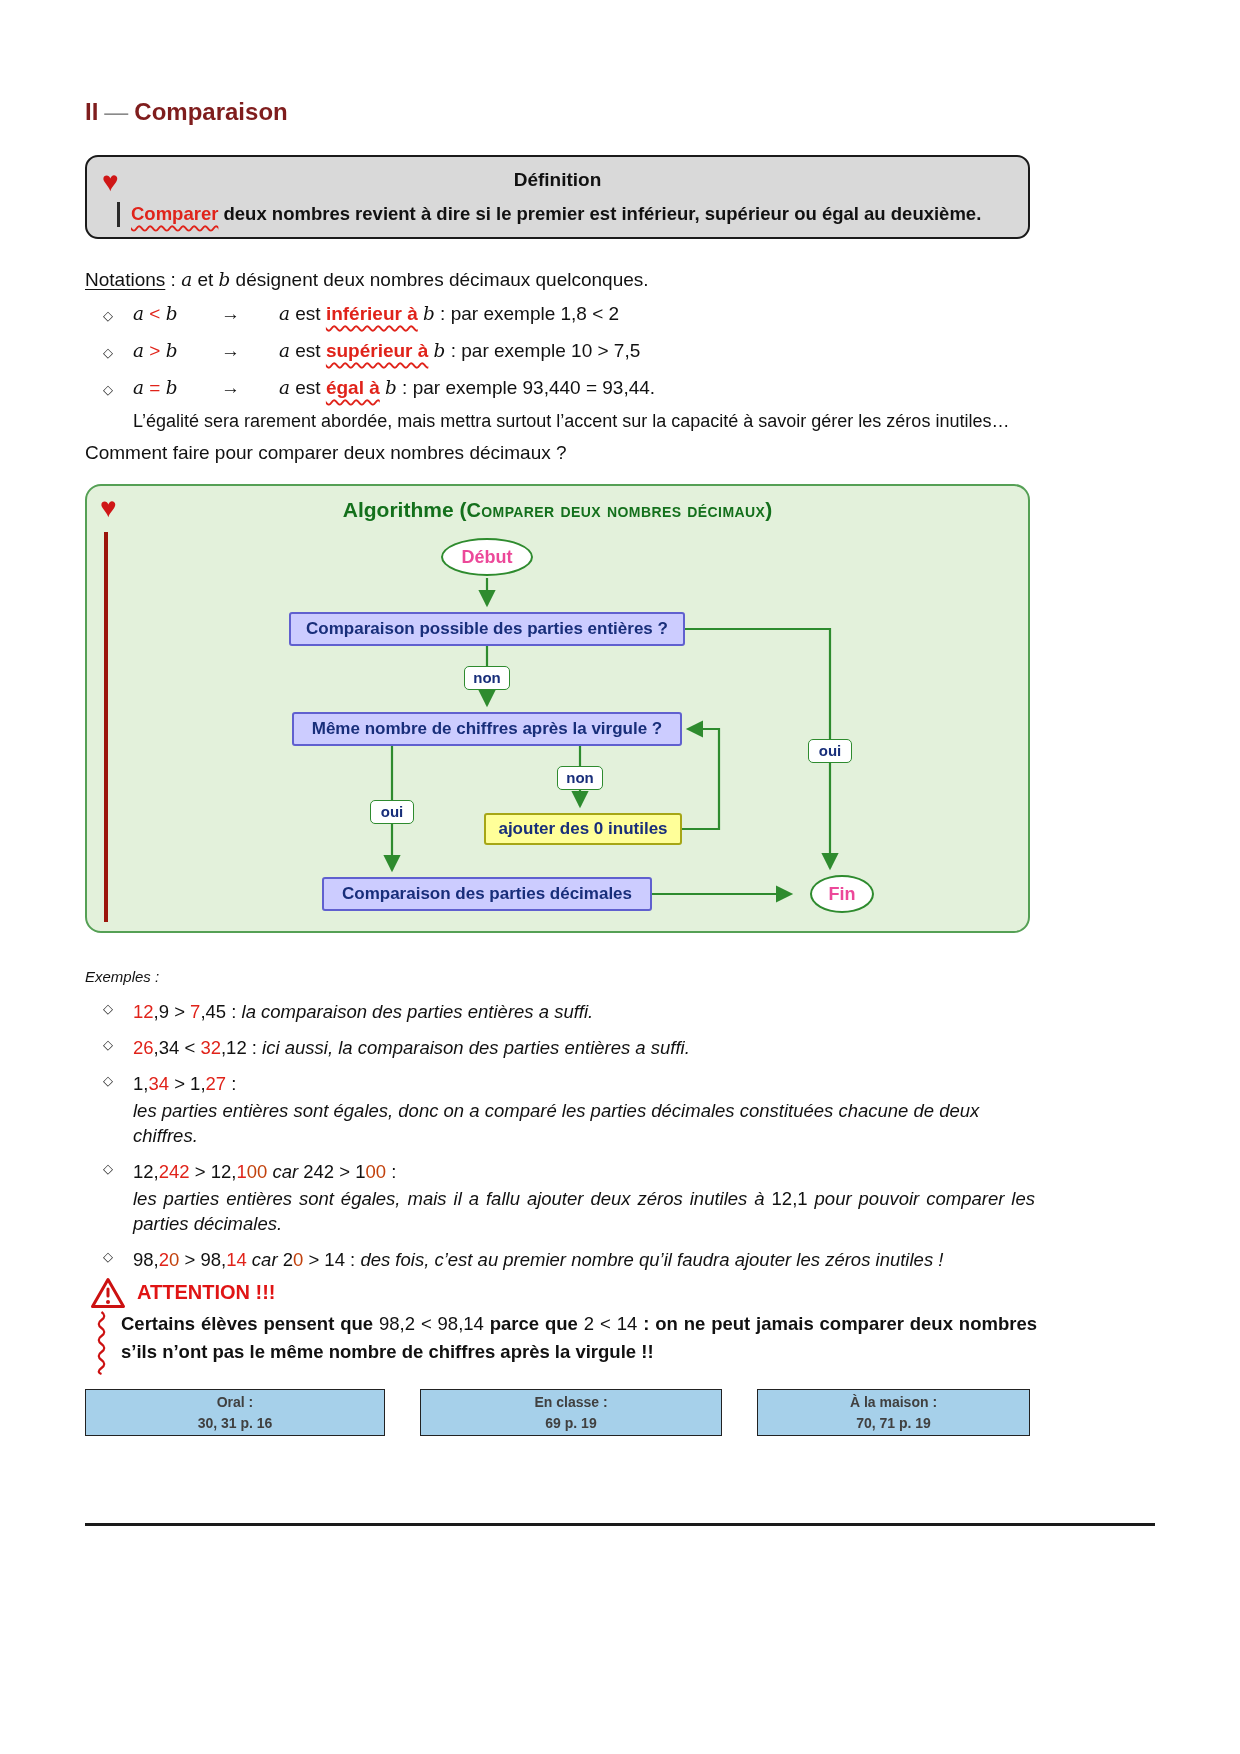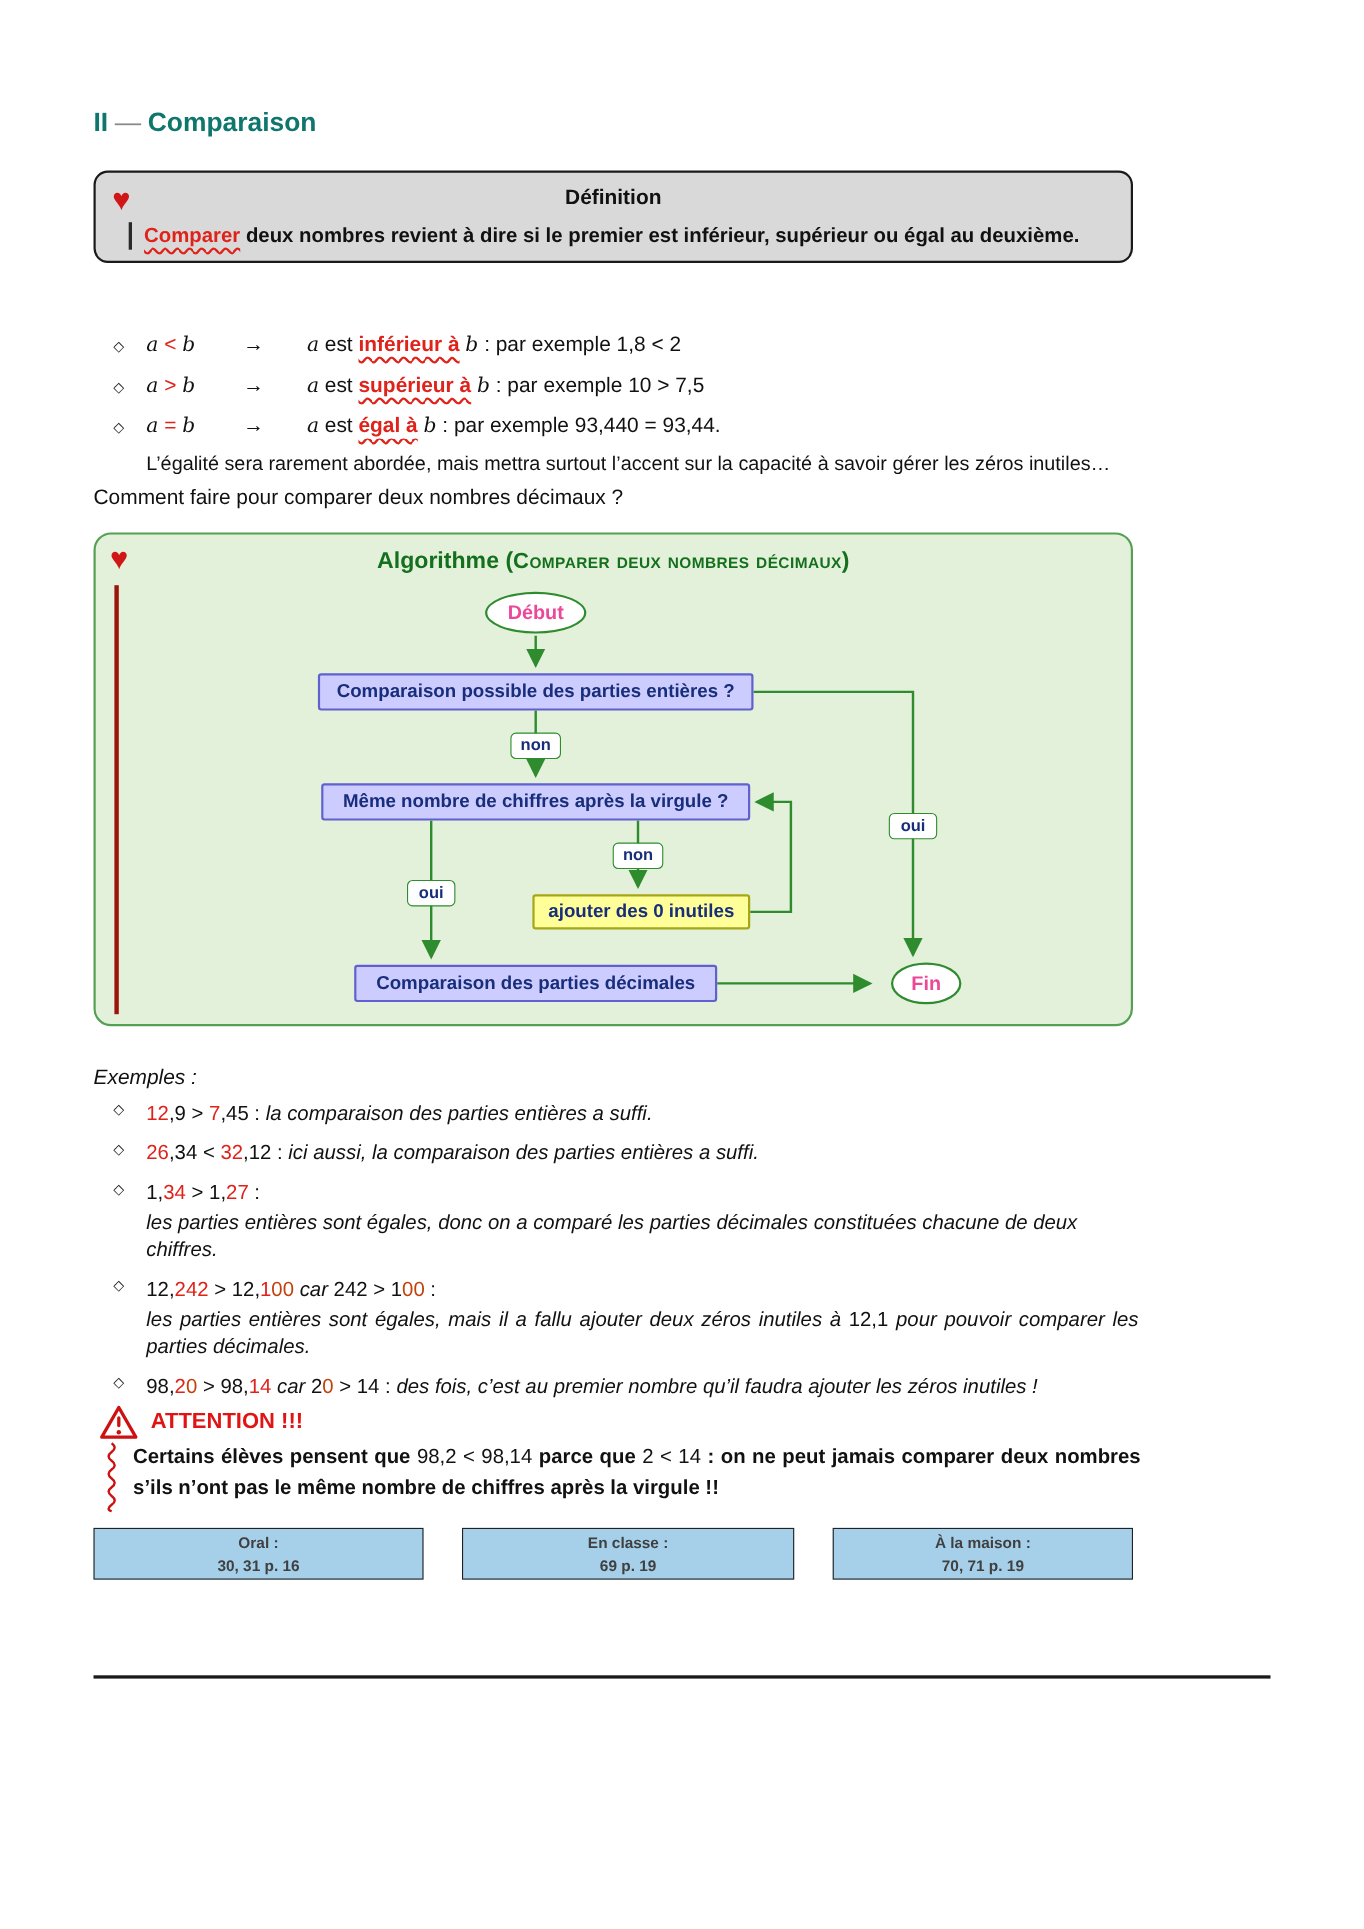"II" .section-title .red { color: #0f766e -> #7f1d1d }
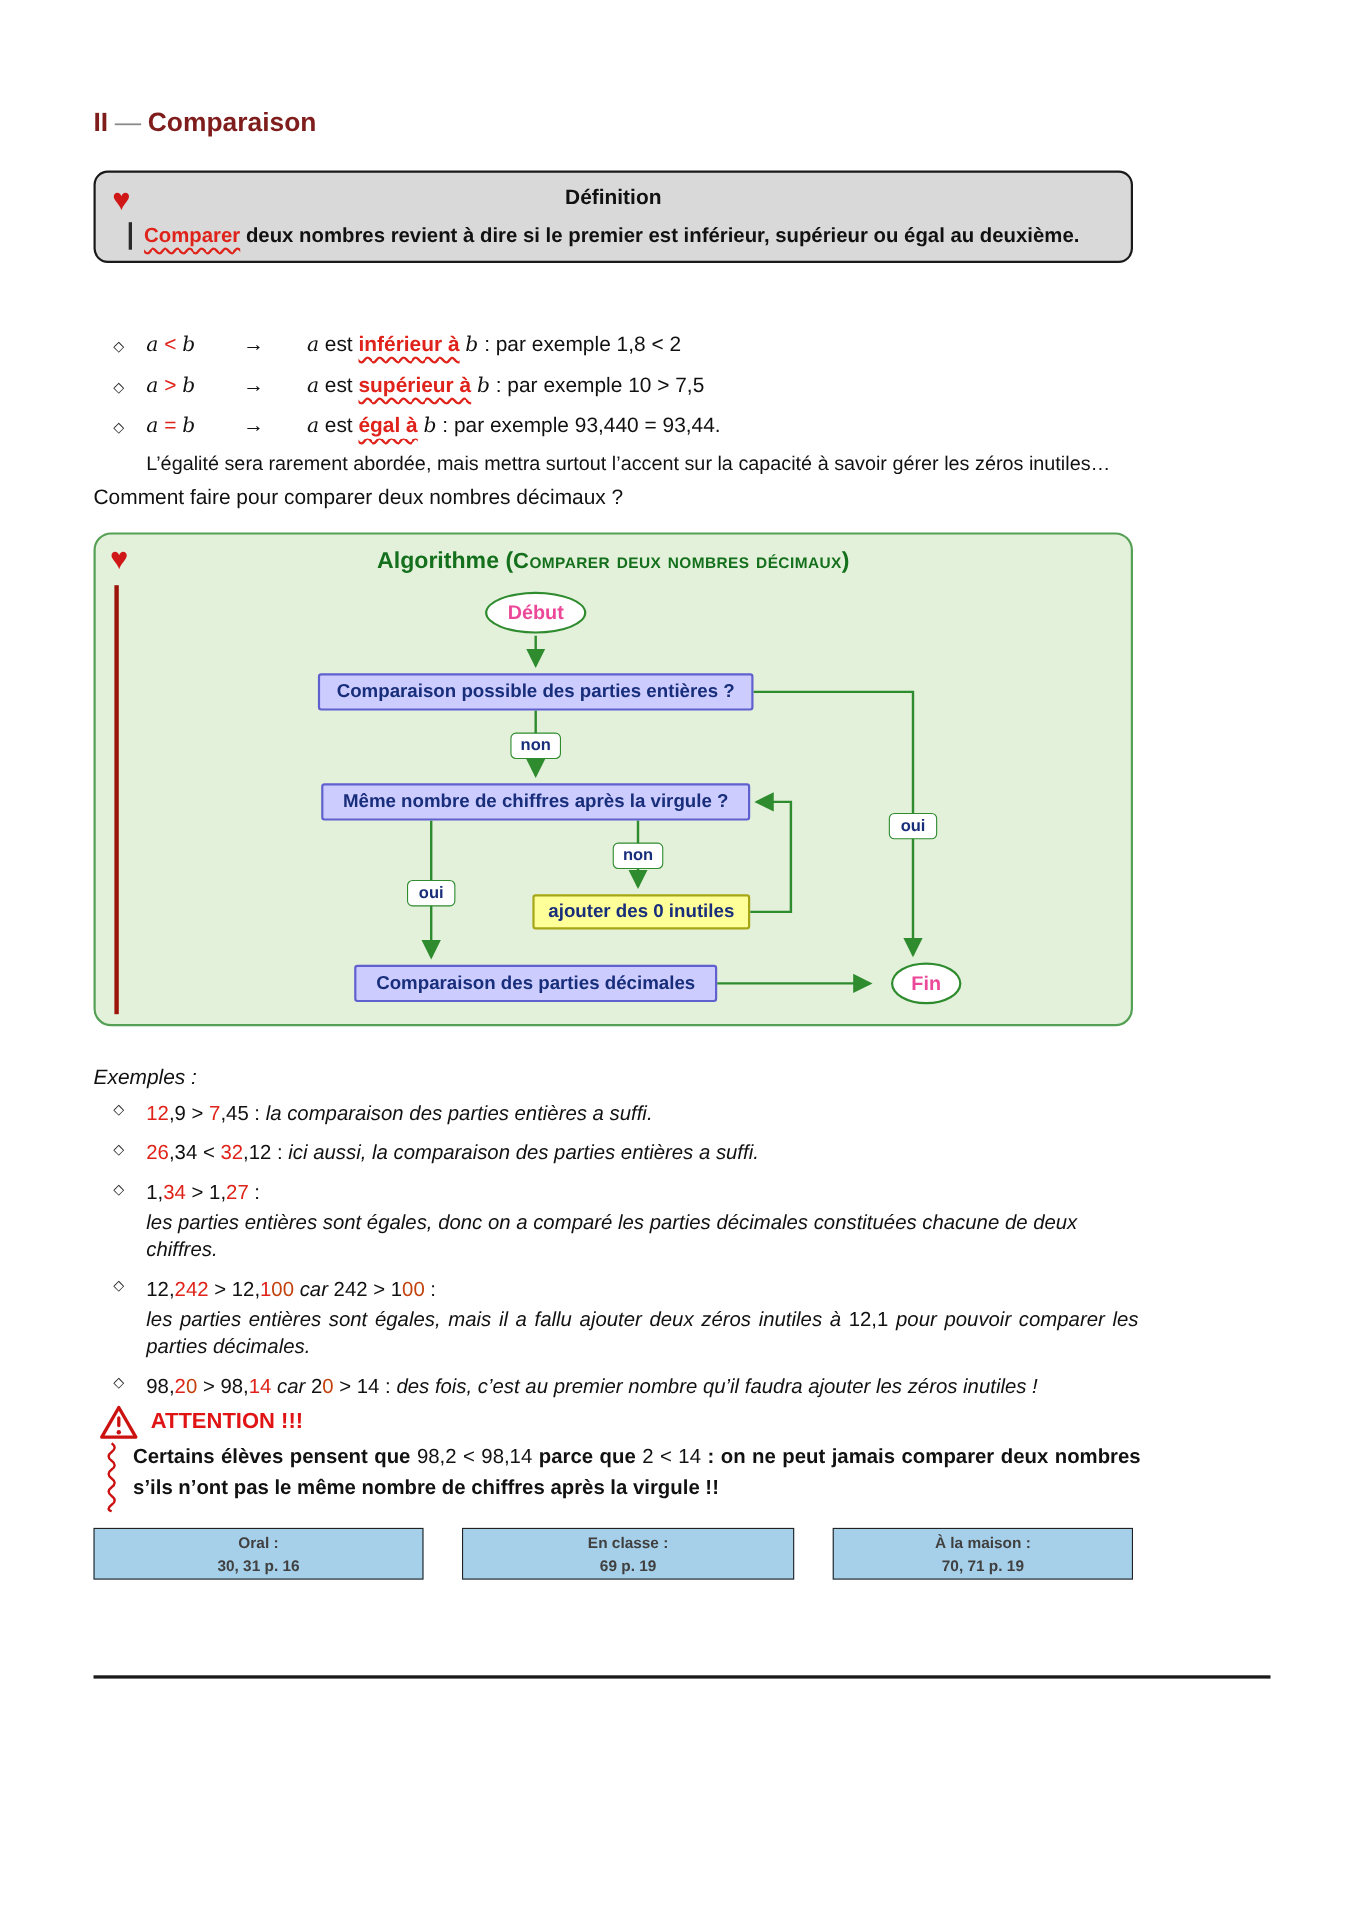"Notations : a et b" div.notations-intro { html: none -> <div><span>Notations</span><span> : </span><span>a</span><span> et </span><span>b</span><span> désignent deux nombres décimaux quelconques.</span></div> }
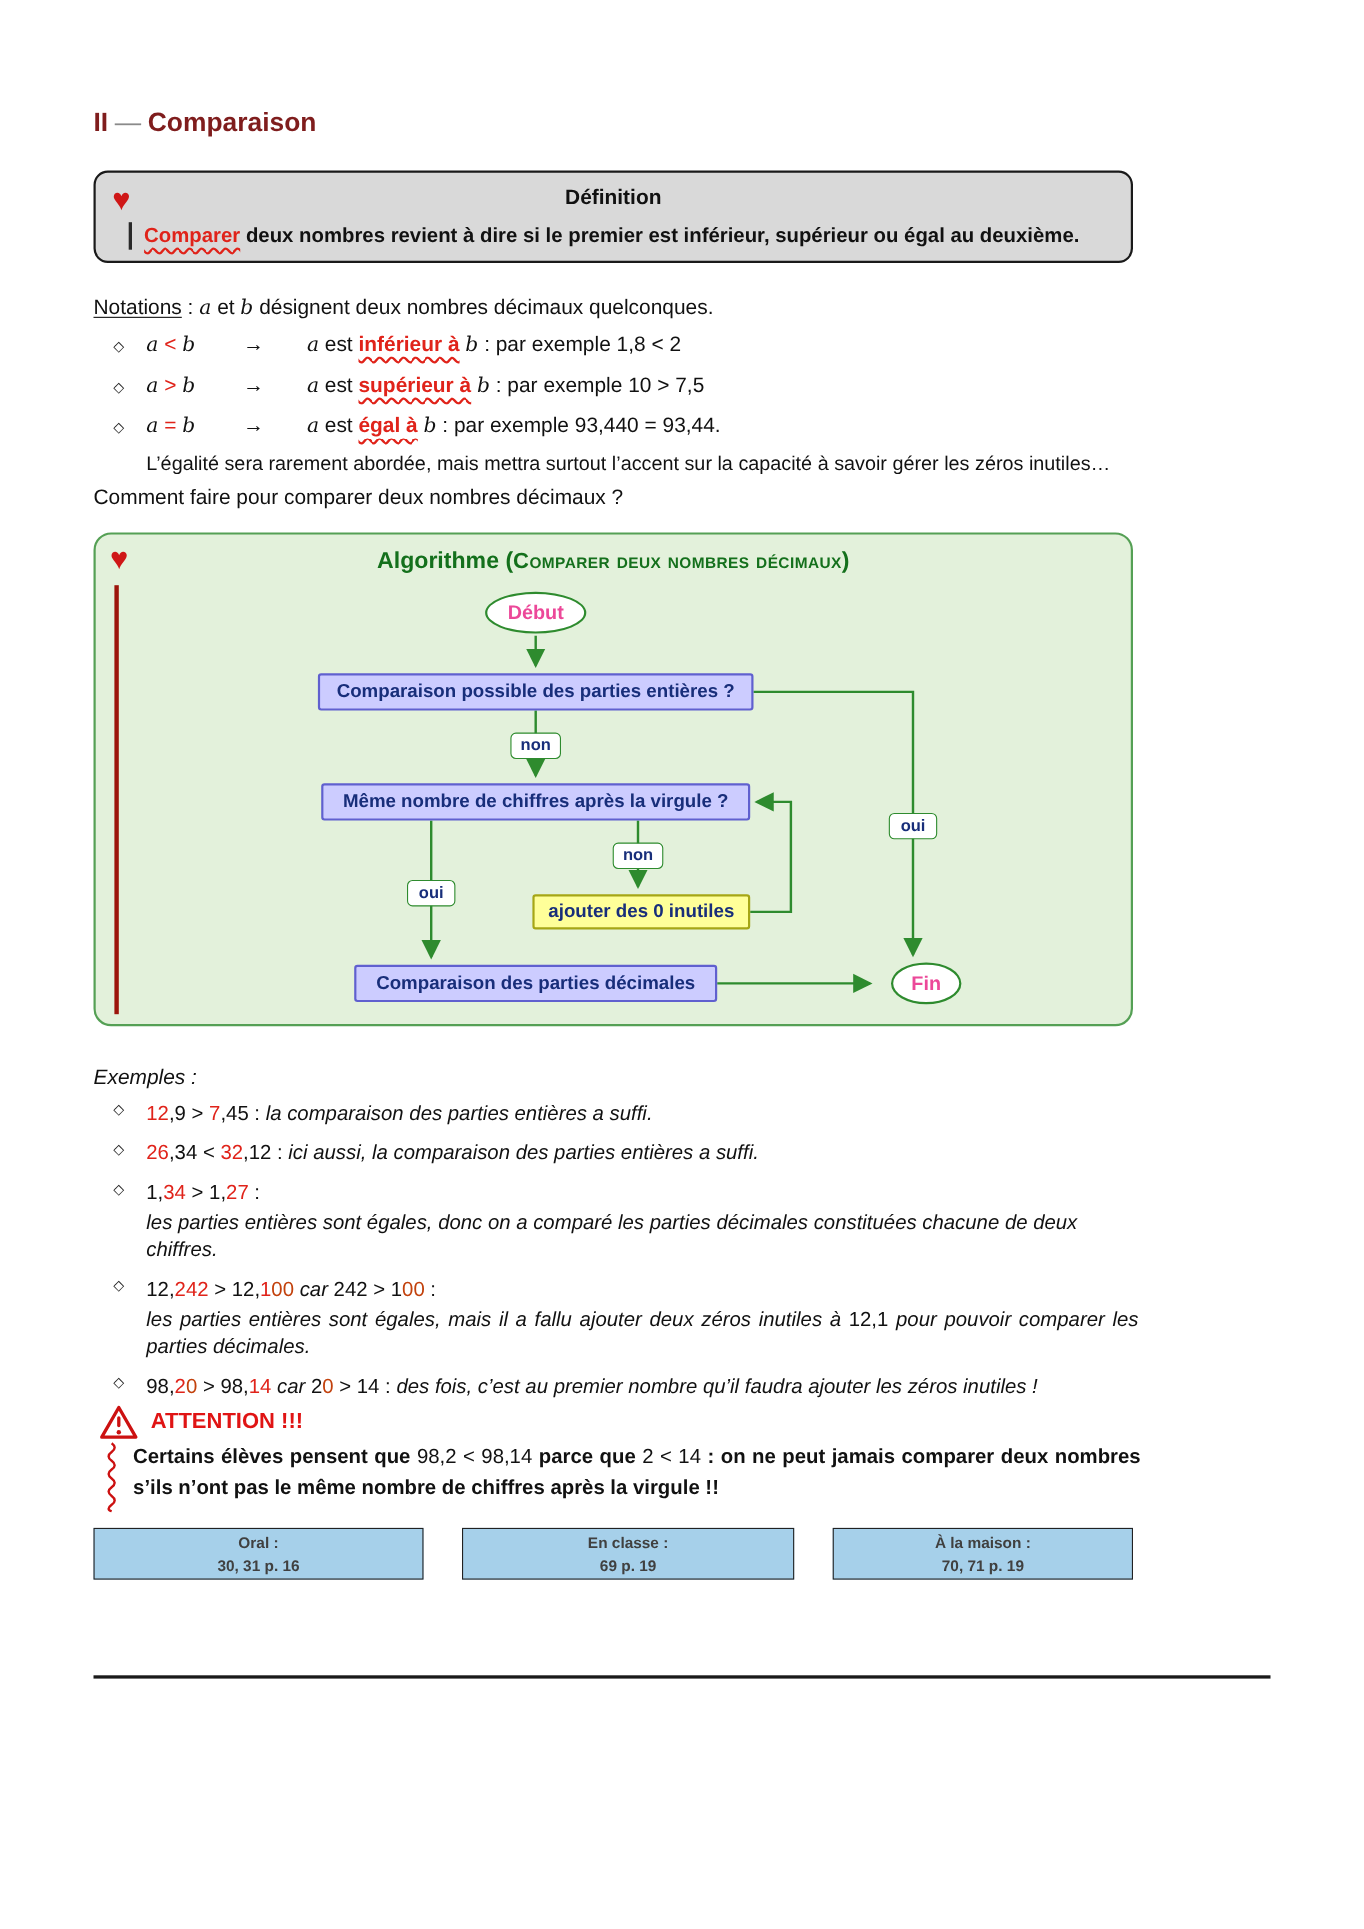"Exemples :" .ex-label { font-size: 19px -> 15px }
